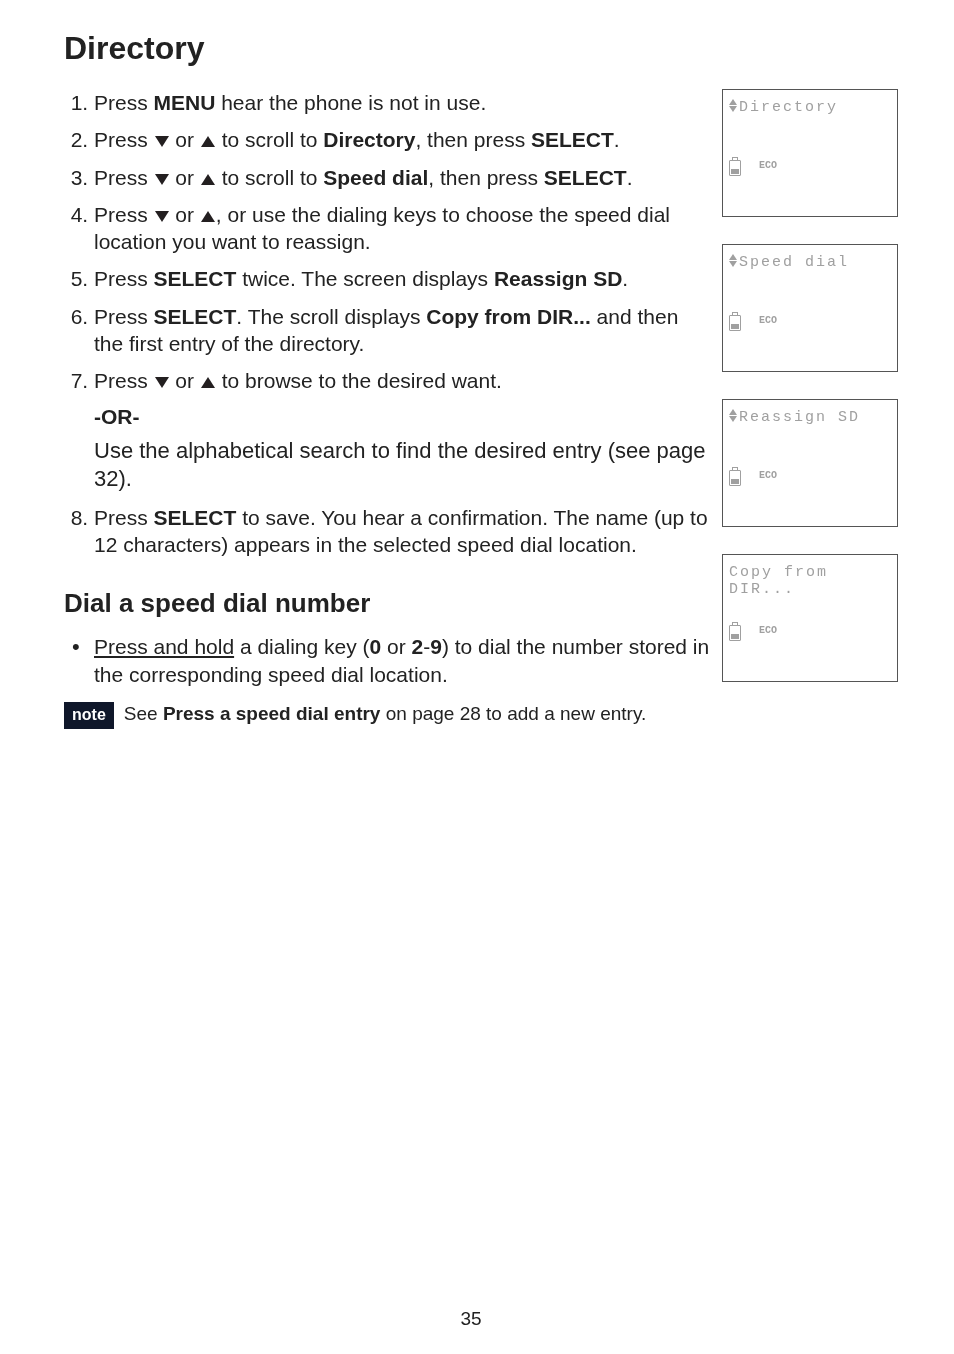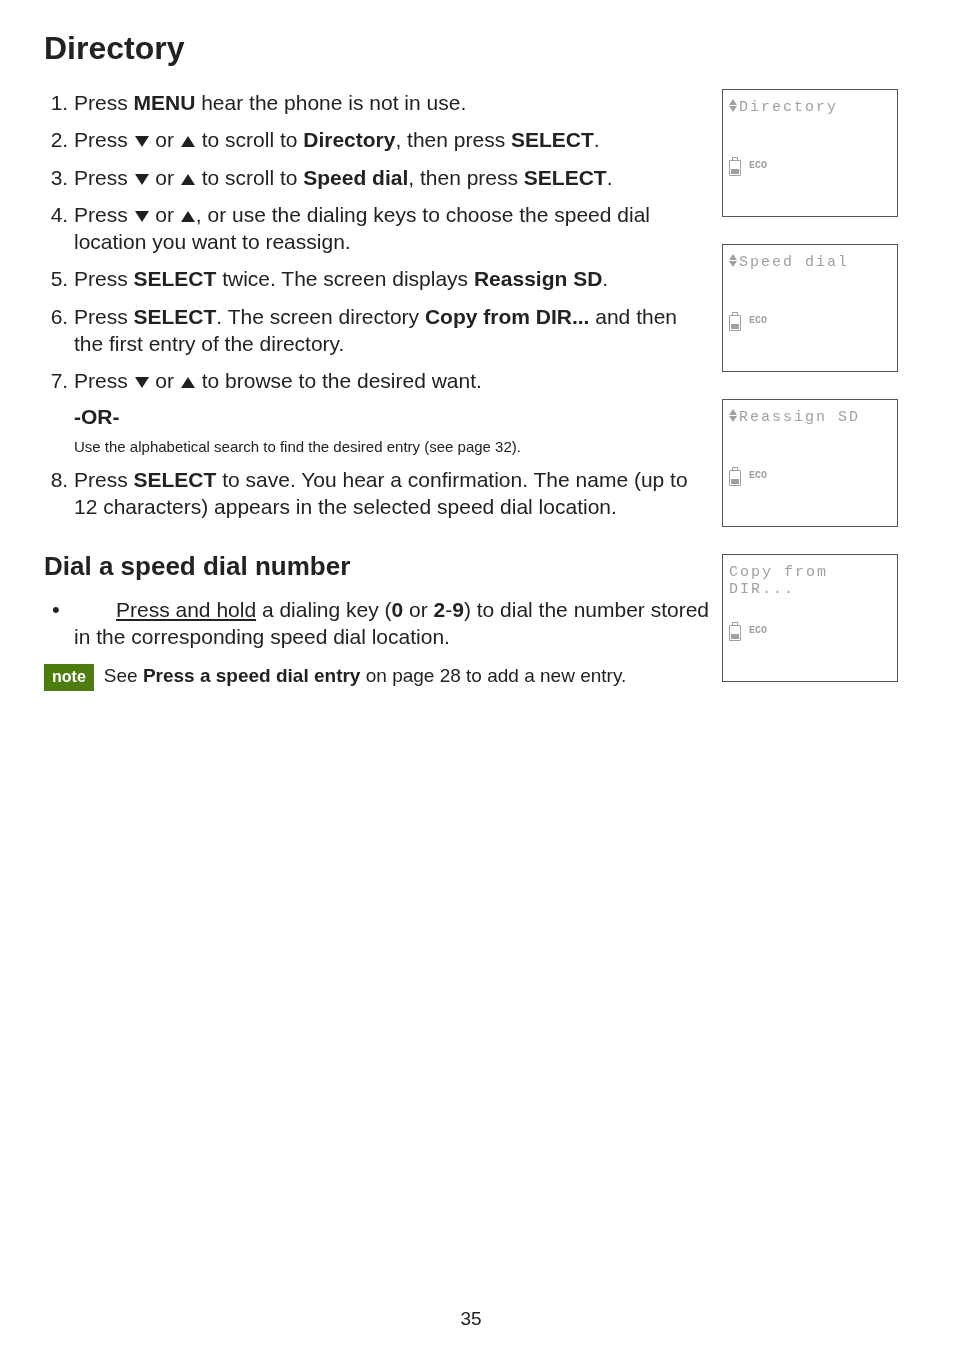"Directory" .page { padding: 30px 44px 0 44px -> 30px 44px 0 64px }
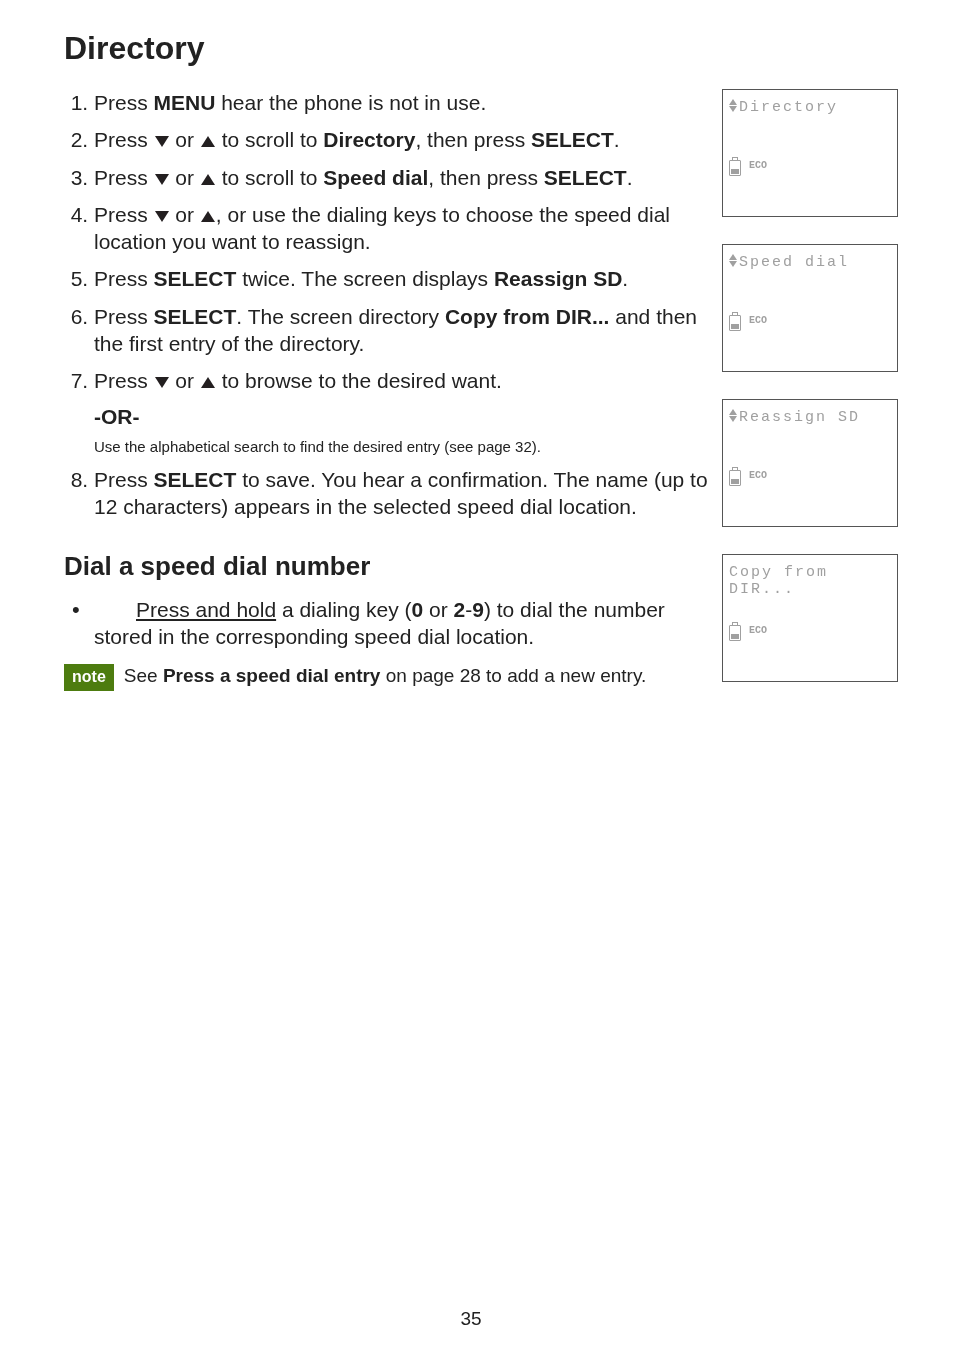"ECO" .screen .status-row { gap: 8px -> 18px }
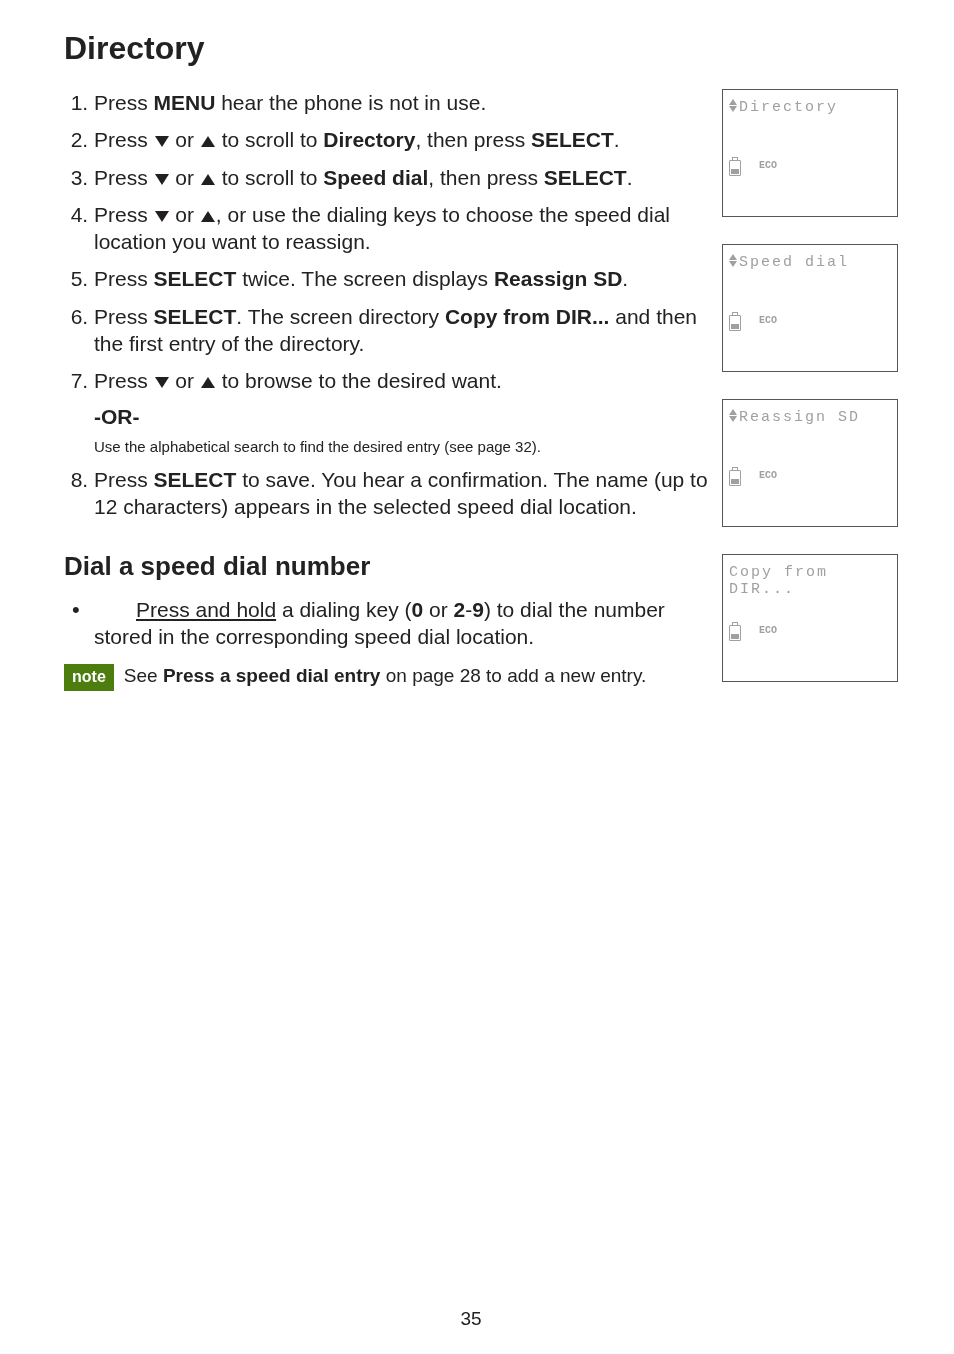". The screen directory" span { text: screen directory -> scroll displays }
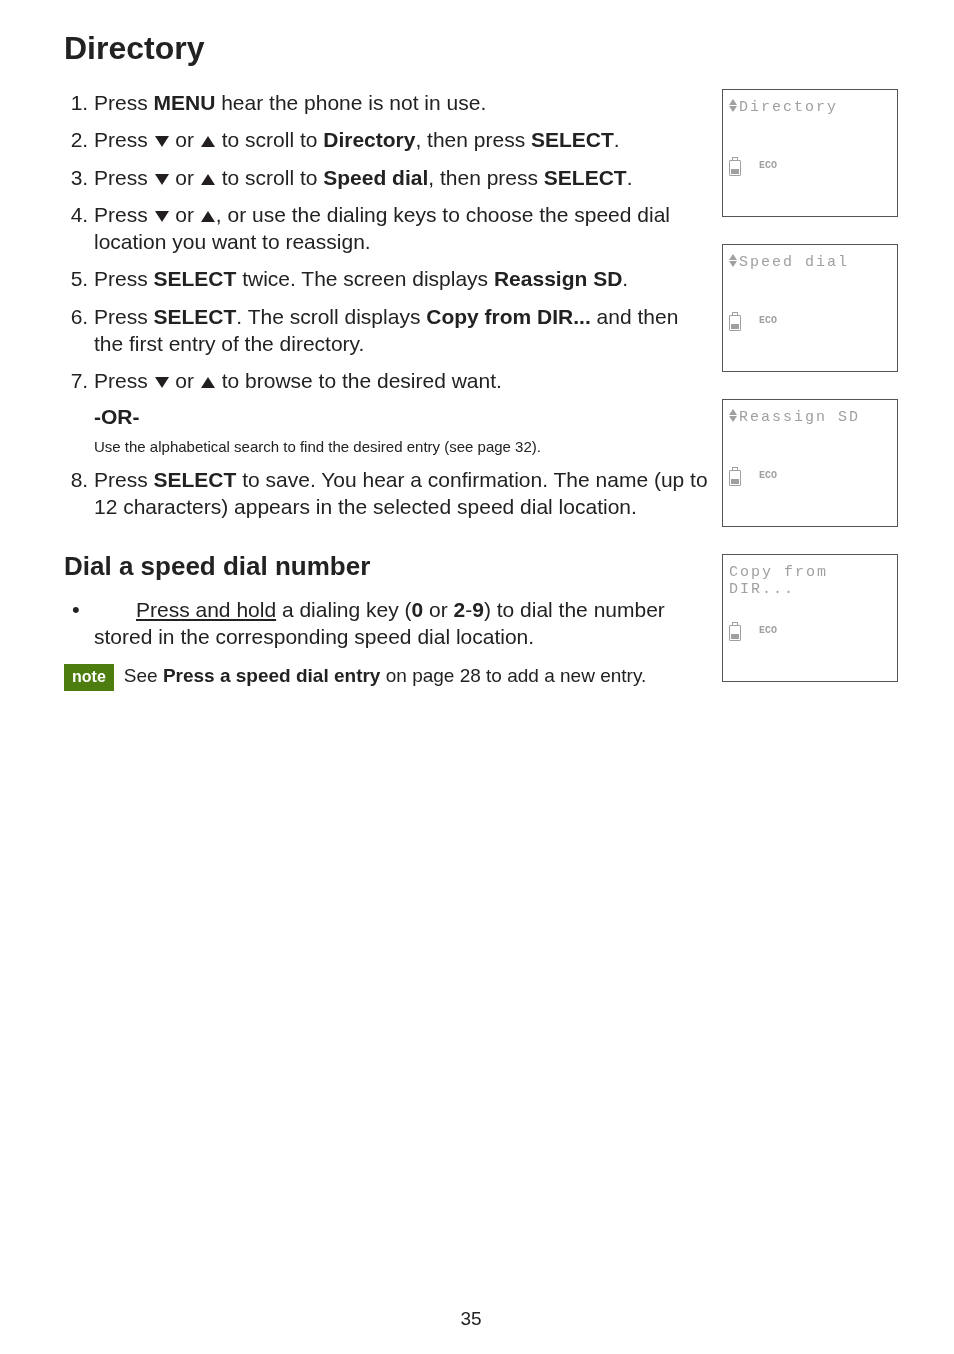"Use the alphabetical search to" p.sub-indent { font-size: 15px -> 22px }
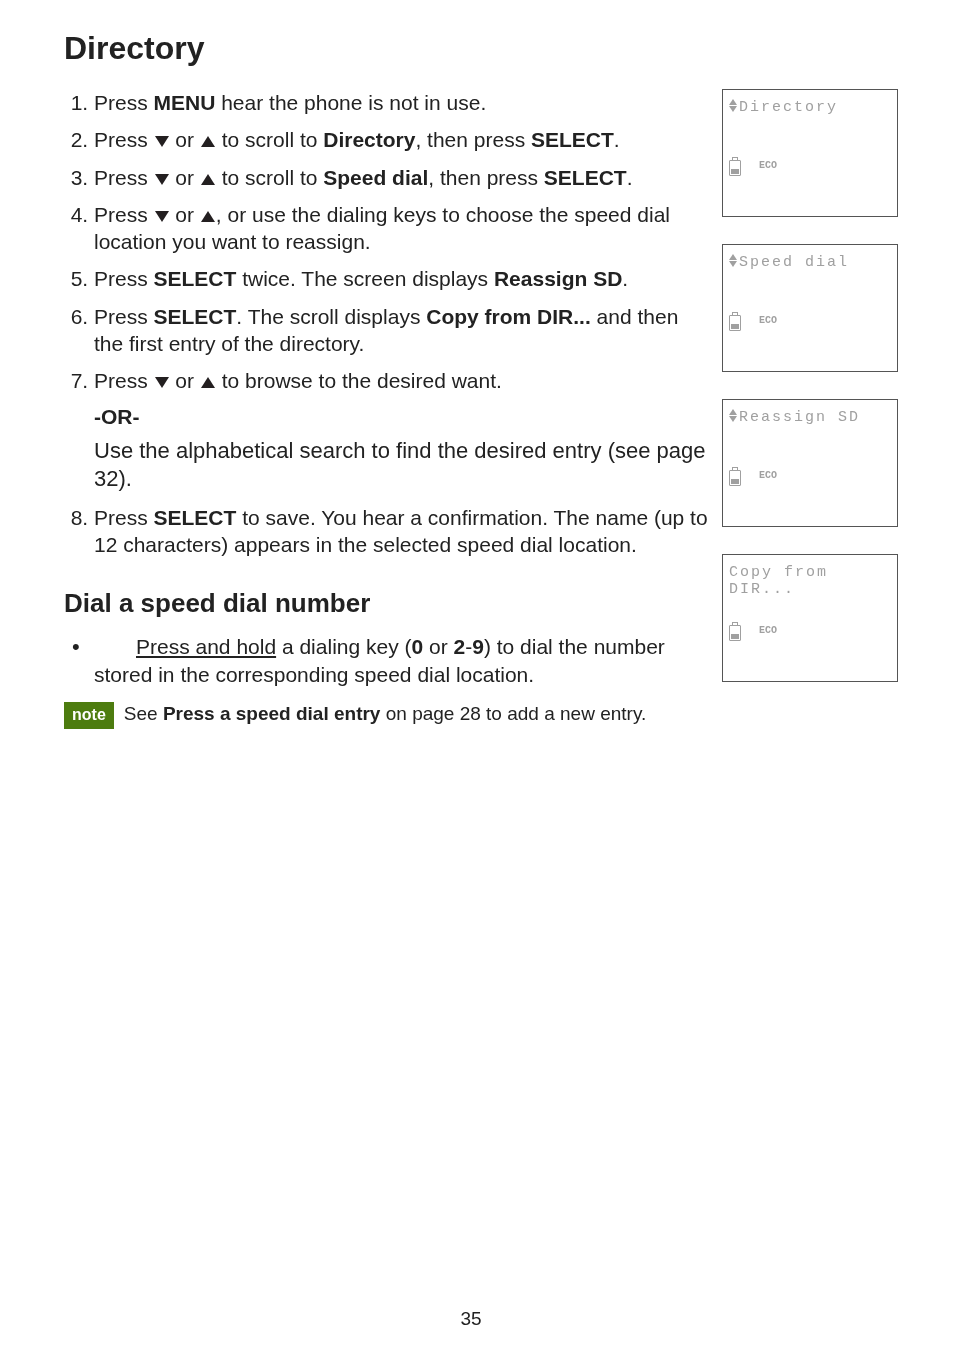"Press and hold" .u { margin-left: 42px -> none }
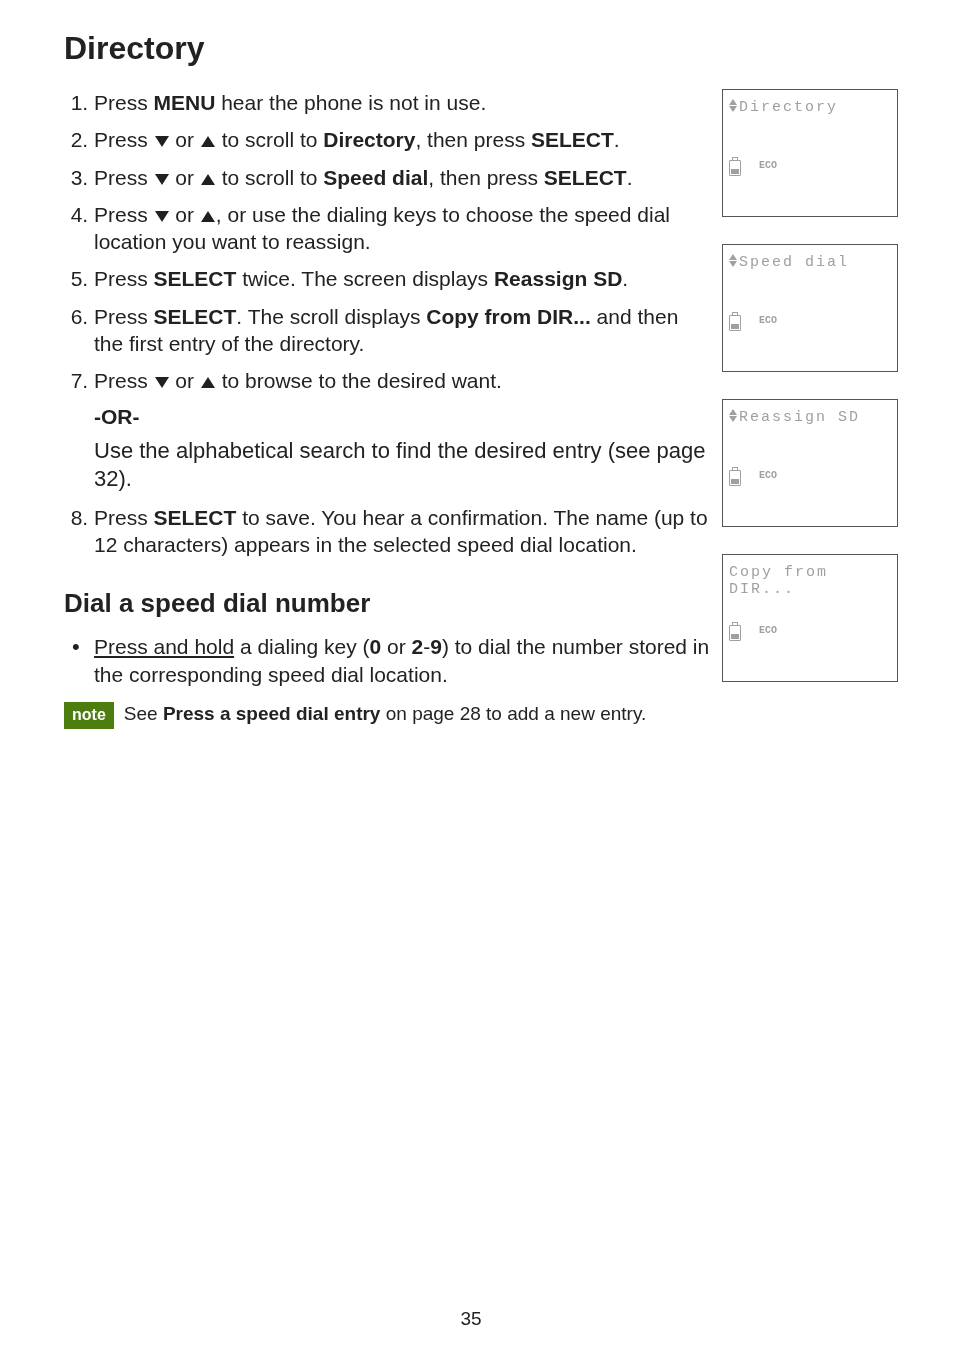"note" .note-tag { background: #4d7c0f -> #0f172a }
